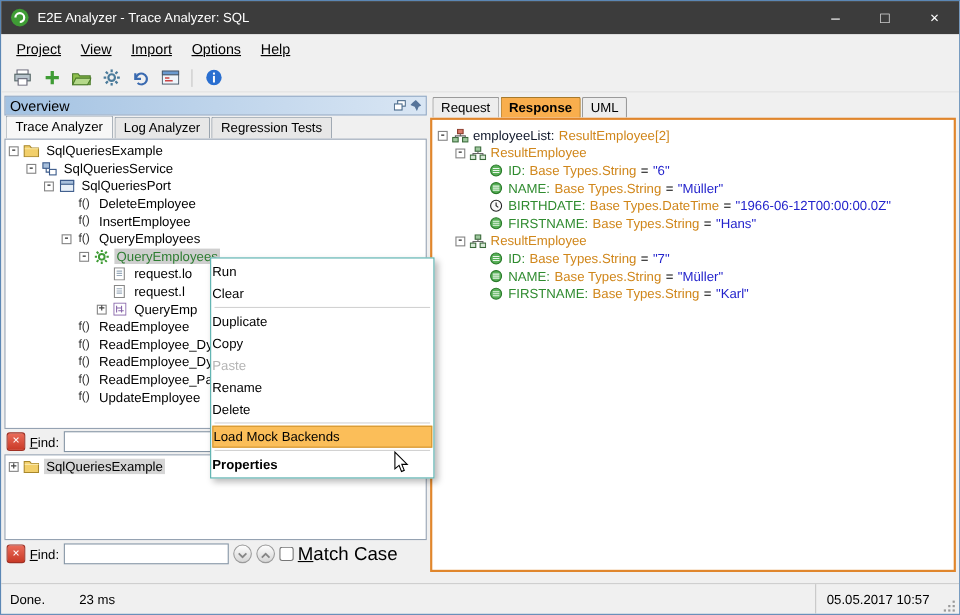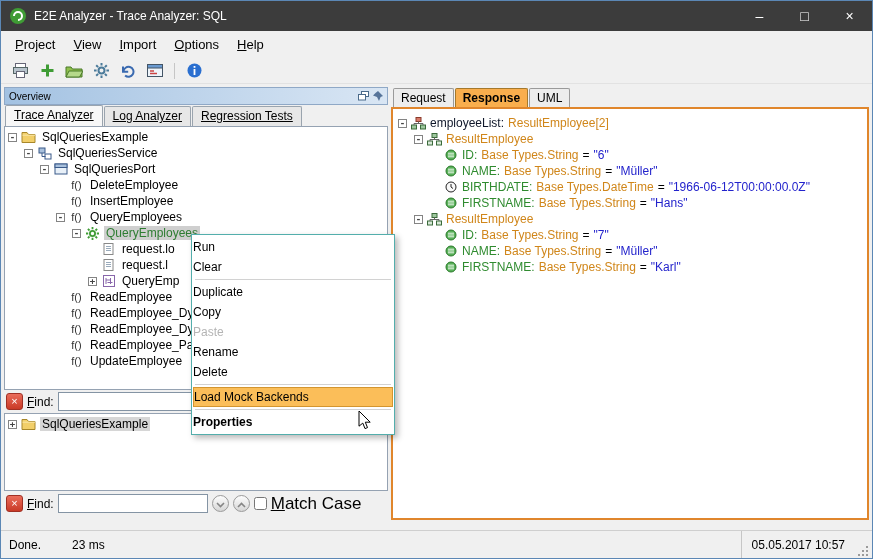"Project" .menu-item { text-decoration: none -> underline }
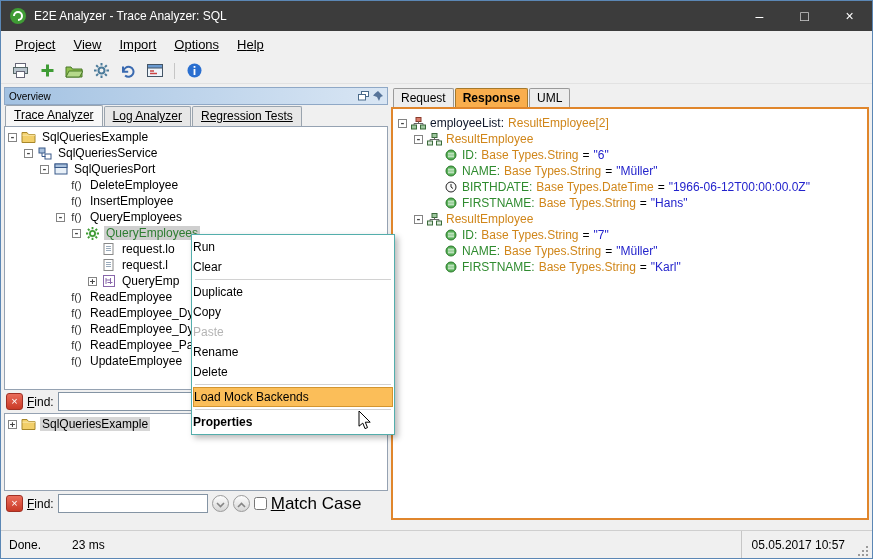"Overview" .ov-header { font-size: 10px -> 13px }
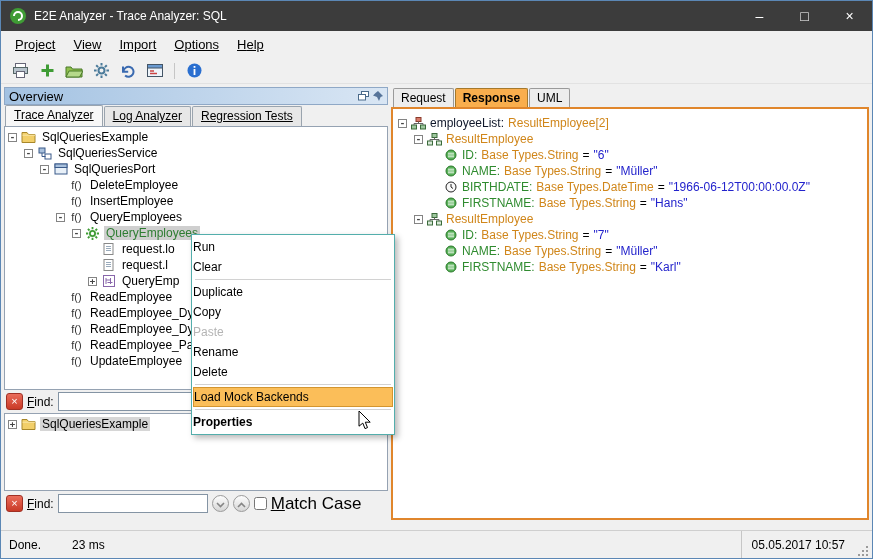"Trace Analyzer" .ov-tab { text-decoration: underline -> none }
